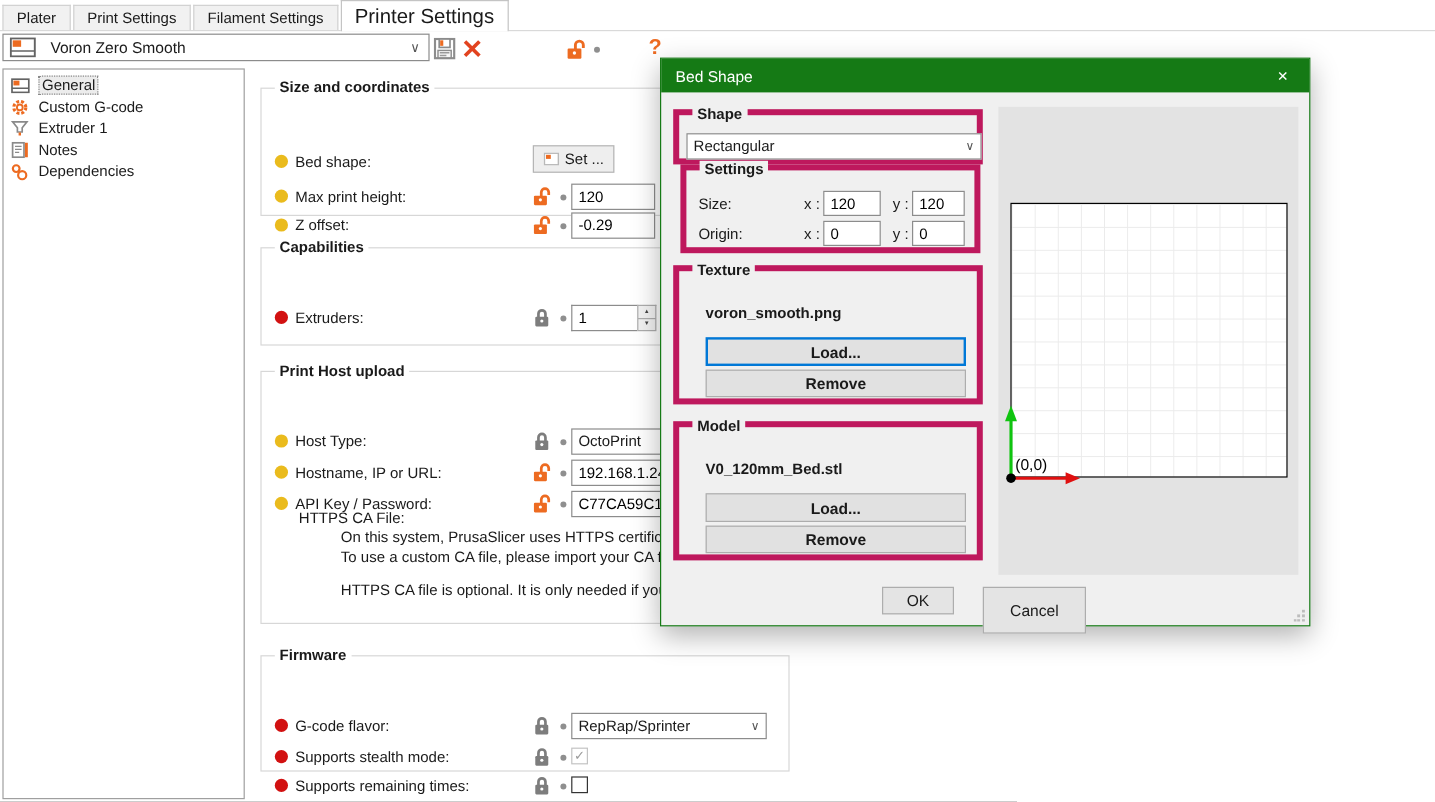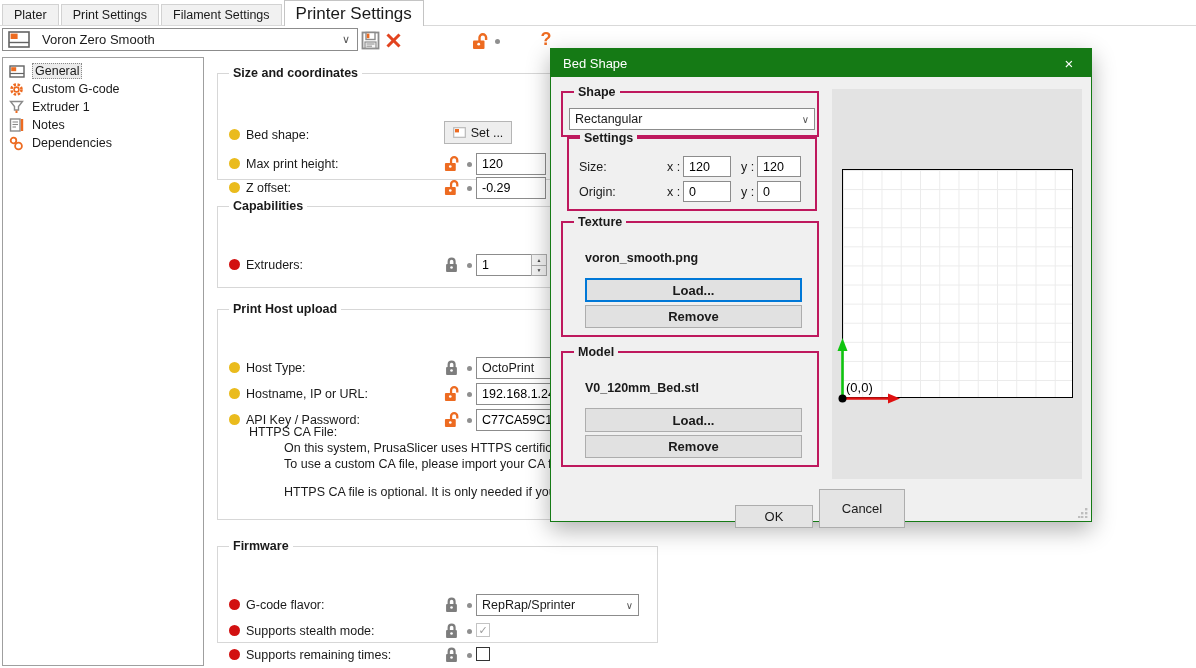"Shape" .dgroup { border: 2px solid #be185d -> 5px solid #be185d }
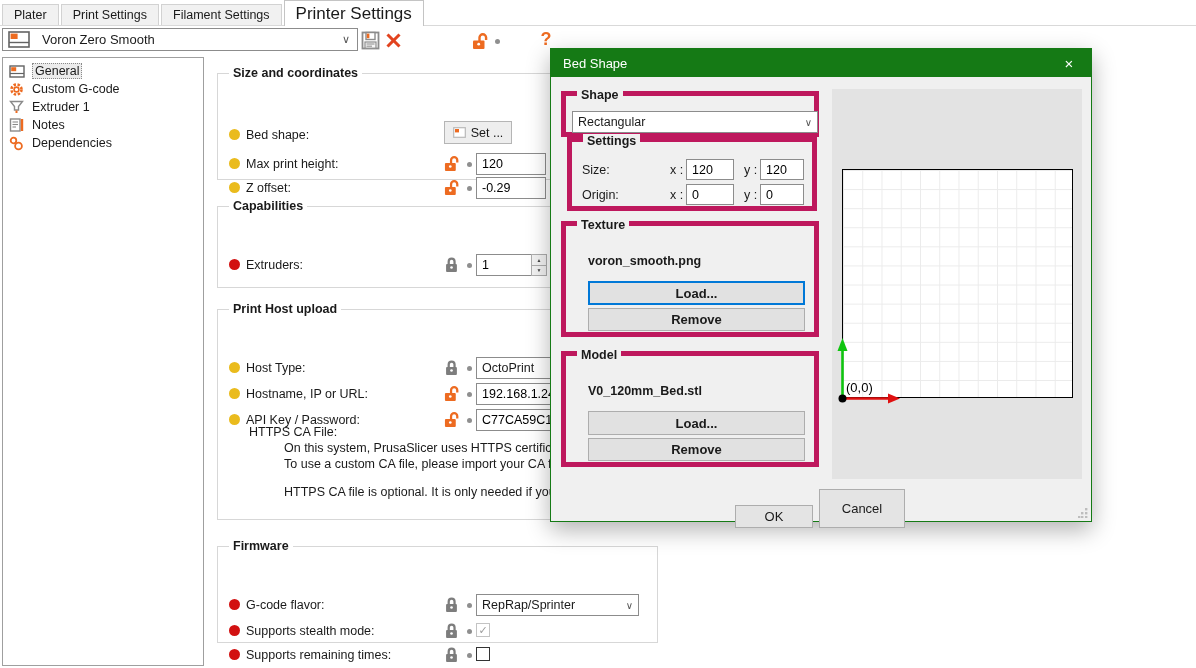"OK" div.dbtn { top: 456px -> 440px; width: 78px -> 60px }
